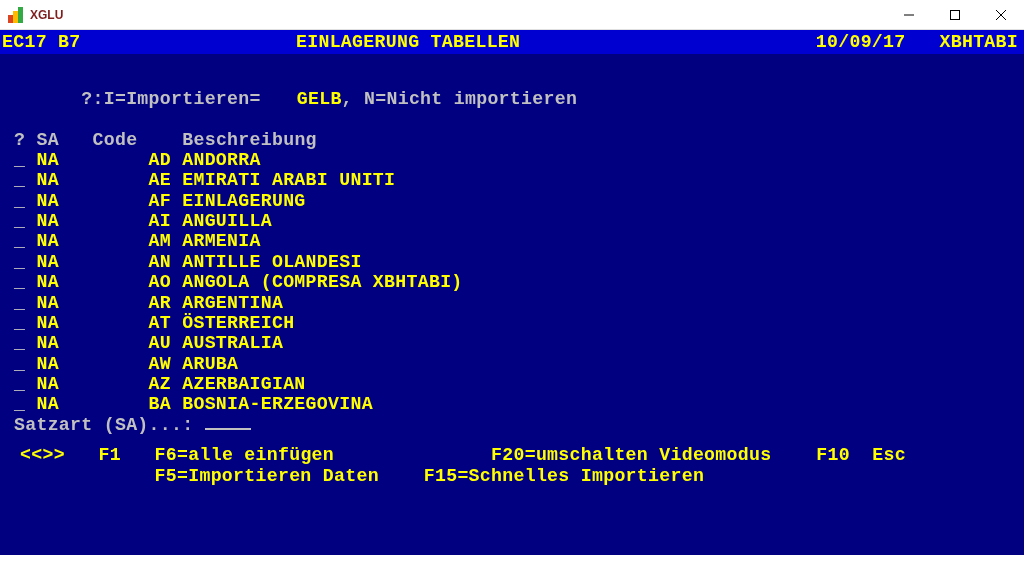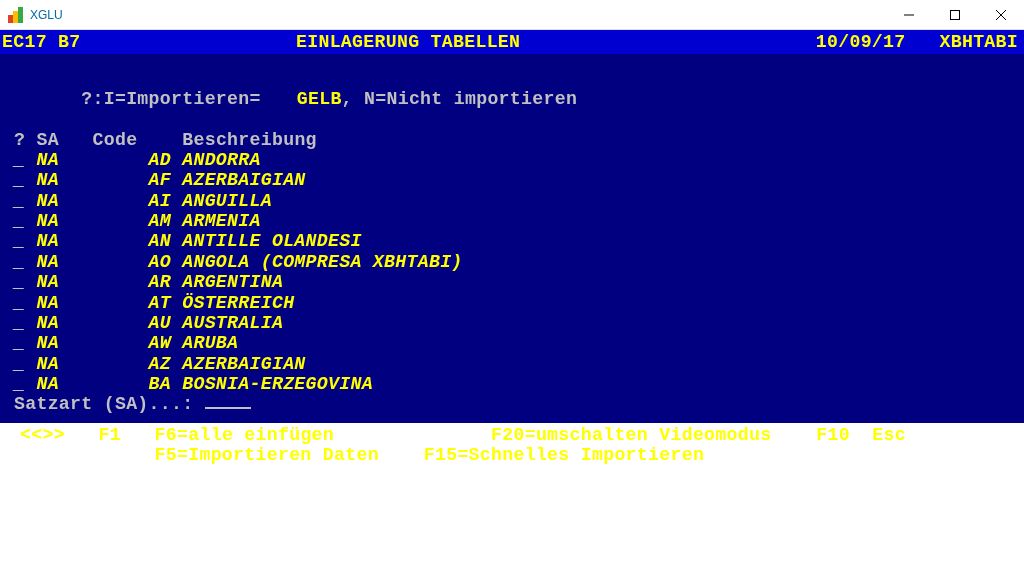"XGLU" .apptitle { color: #0369a1 -> #7f1d1d; font-weight: none -> bold }
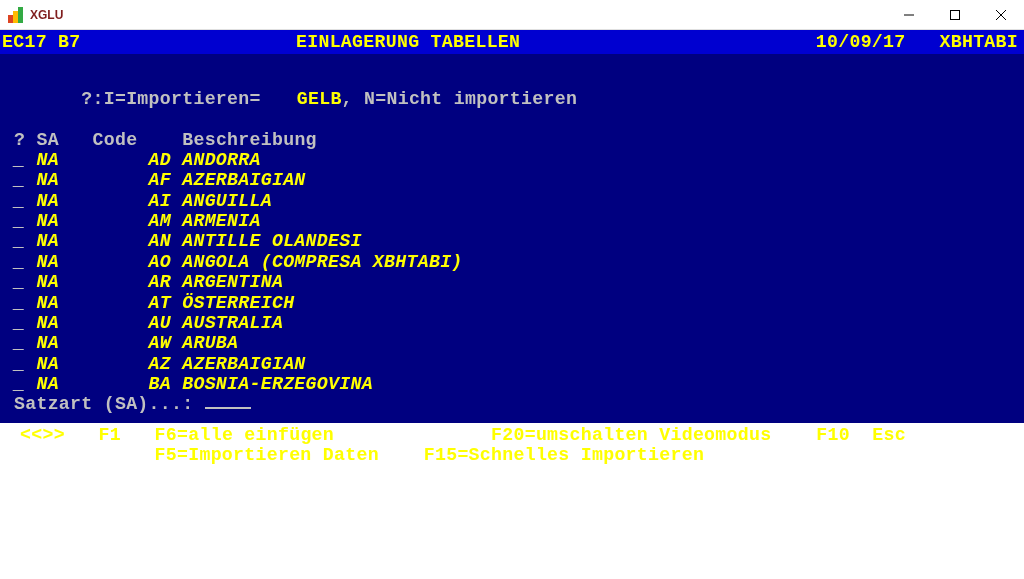"EC17 B7" .terminal { height: 393px -> 525px }
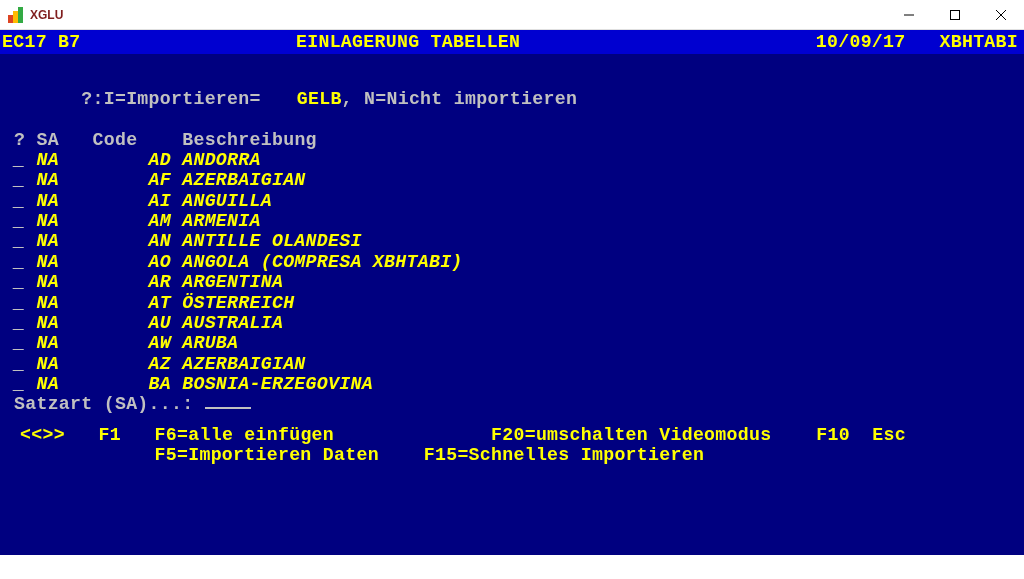"_ NA AD ANDORRA" .datarow { font-style: italic -> none }
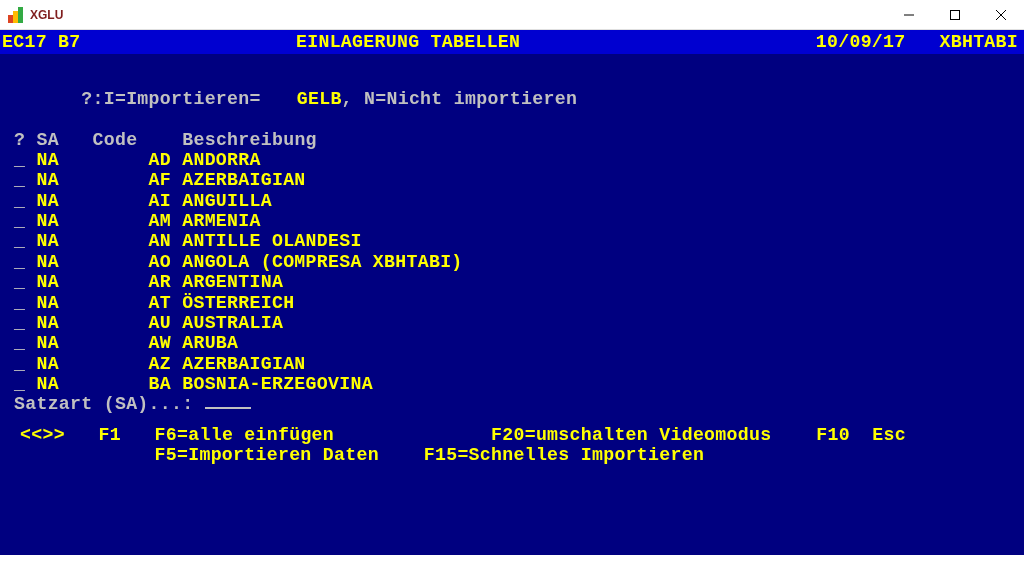"_ NA AE EMIRATI ARABI" div.datarow { html: none -> <div><span>_</span><span> NA AE EMIRATI ARABI UNITI</span></div> }
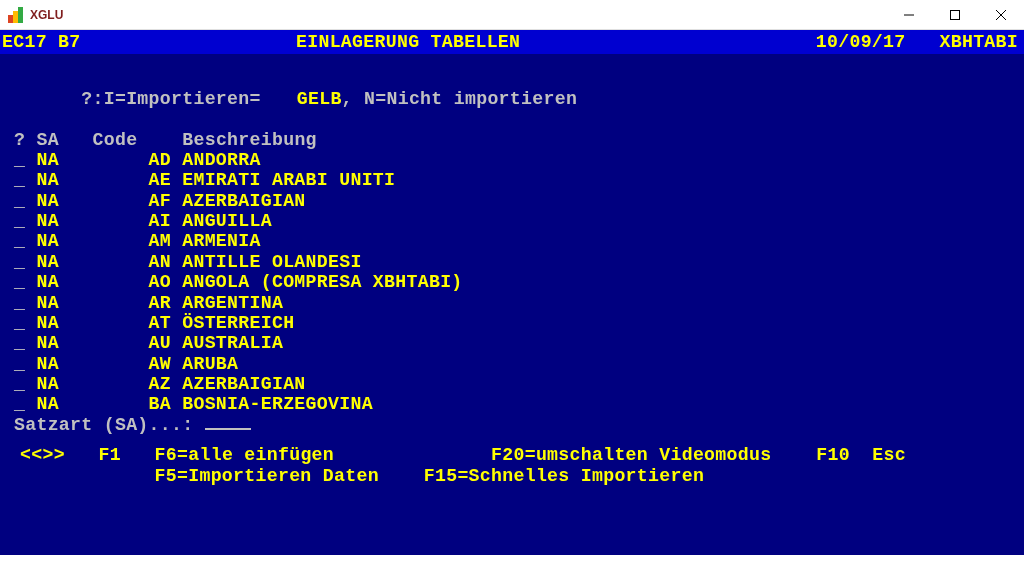"NA AF AZERBAIGIAN" span.d { text: AZERBAIGIAN -> EINLAGERUNG }
